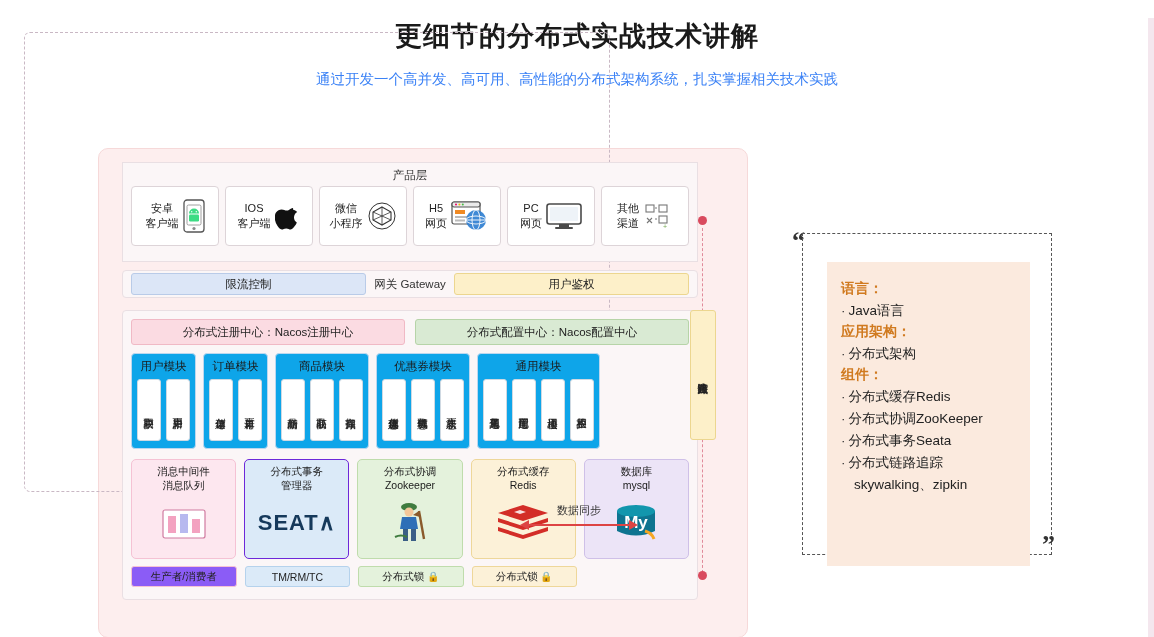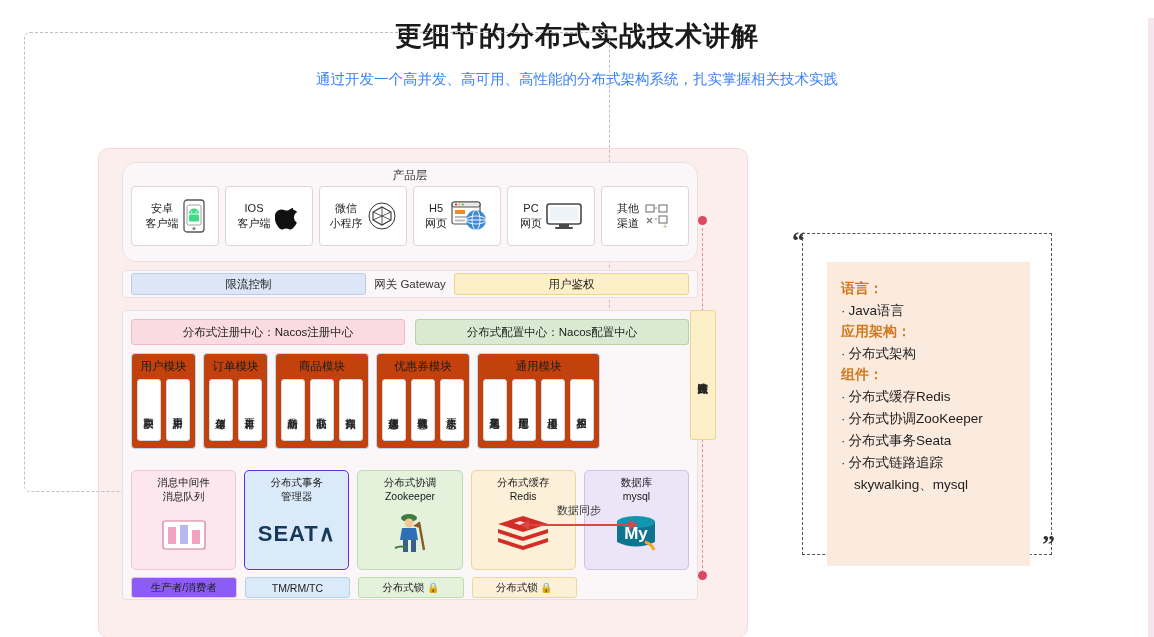"产品层" .prod-layer { border-radius: 14px -> 0 }
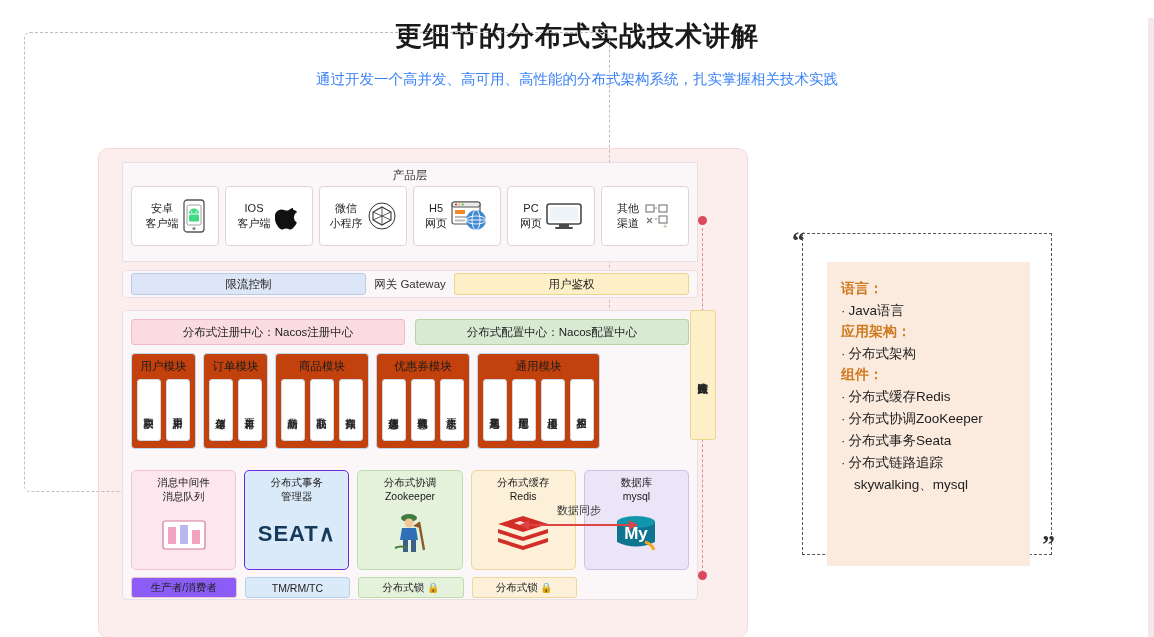"用户模块" .mod-card { background: #c2410c -> #0ea5e9 }
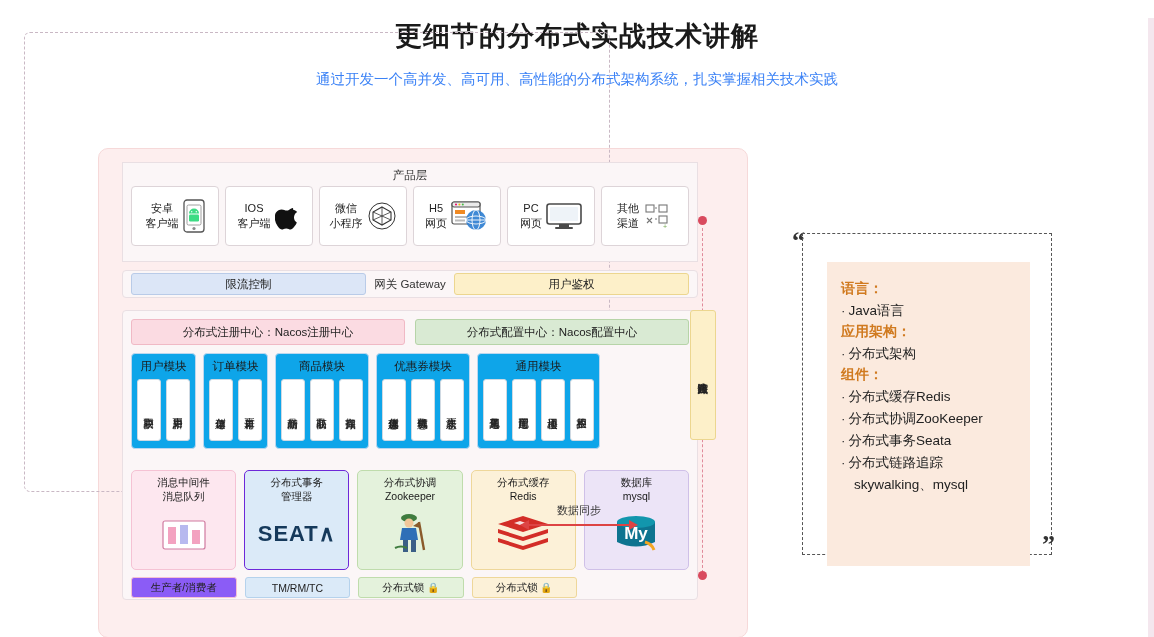"消息中间件" .mw-row { padding: 21px 8px 0 8px -> 10px 8px 0 8px }
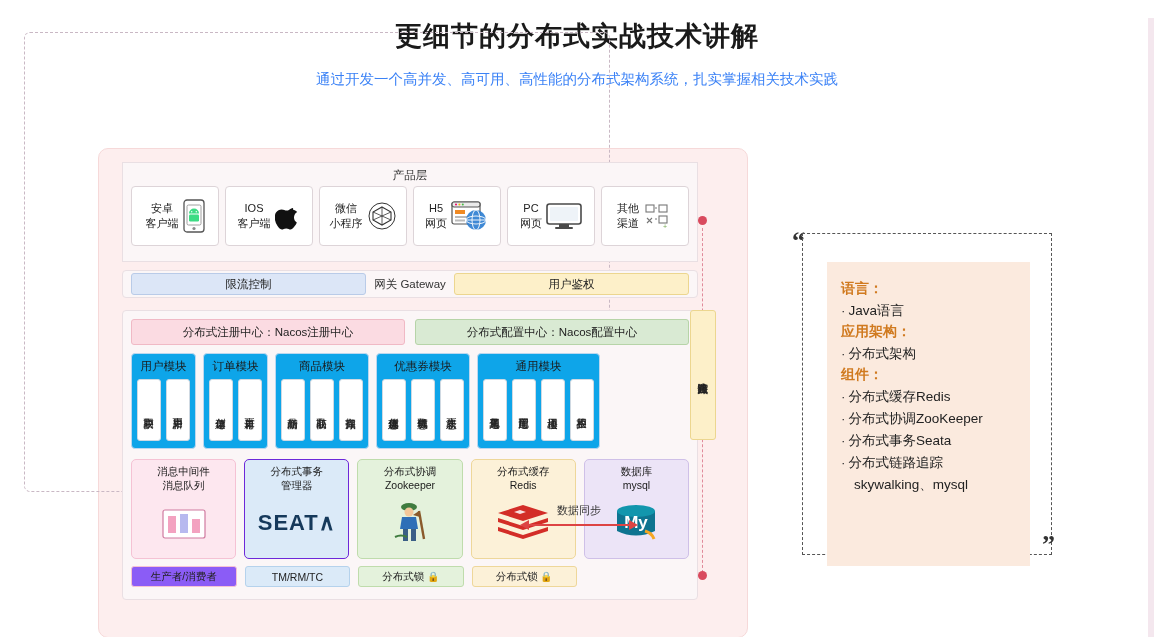"skywalking、mysql" div.q-sub { text: mysql -> zipkin }
